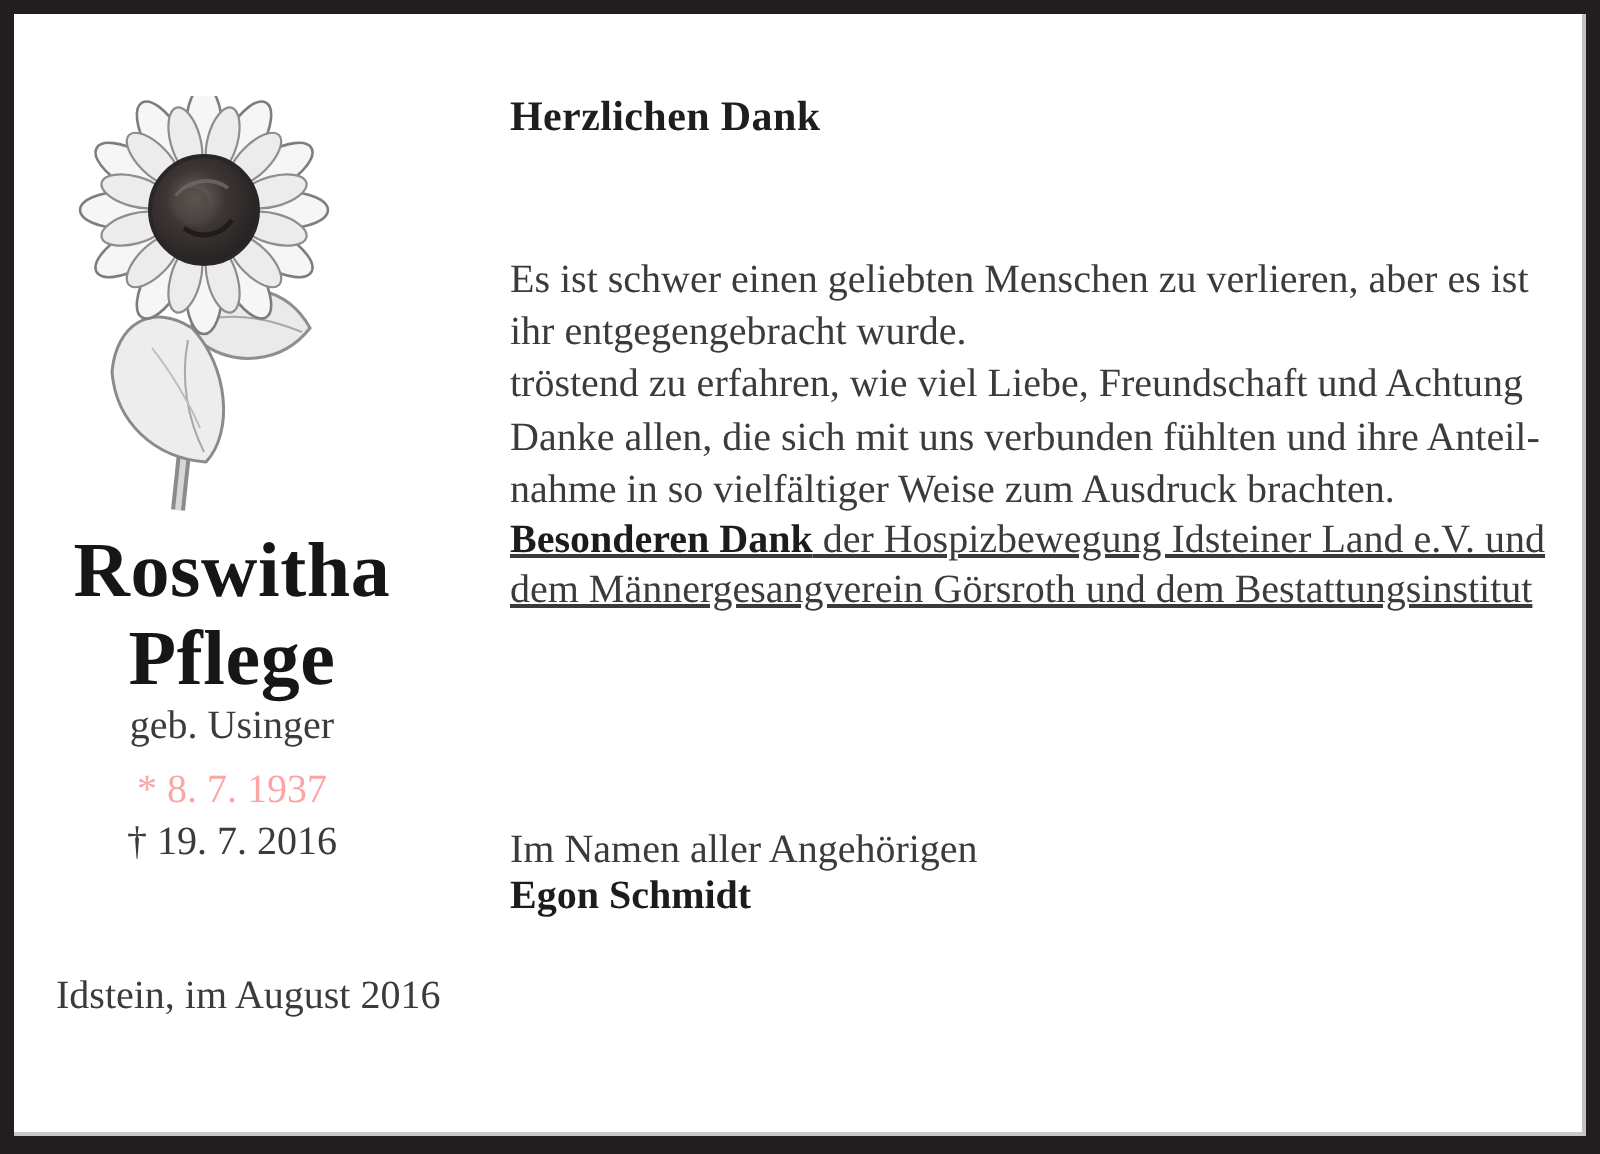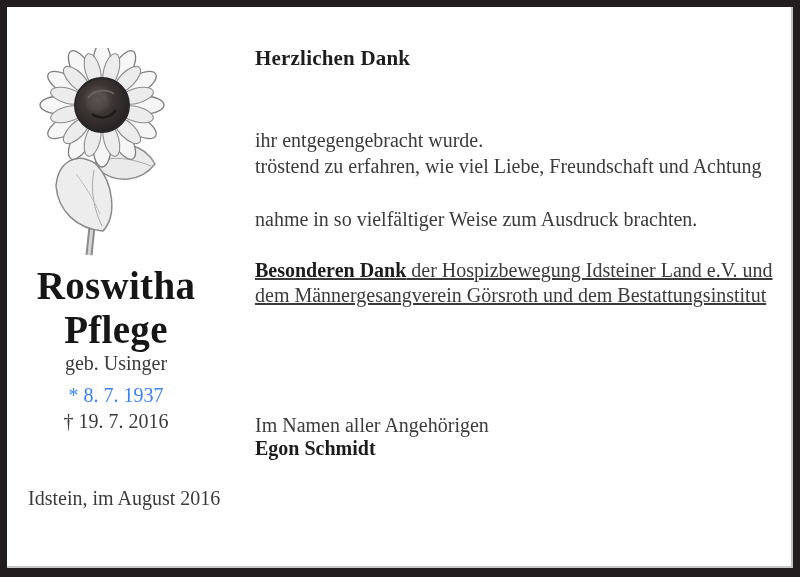"Es ist schwer einen geliebten" div.ln { html: none -> <div>Es ist schwer einen geliebten Menschen zu verlieren, aber es ist</div> }
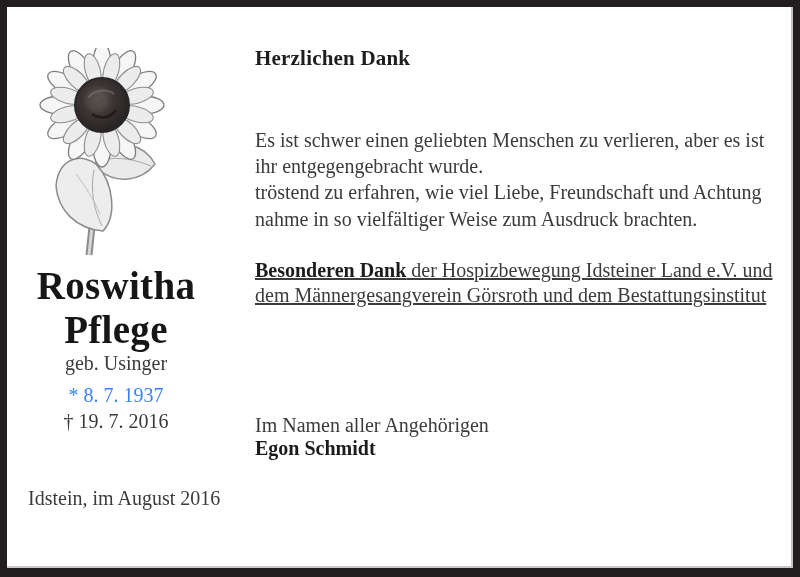"Danke allen, die sich mit" div.ln { html: none -> <div>Danke allen, die sich mit uns verbunden fühlten und ihre Anteil-</div> }
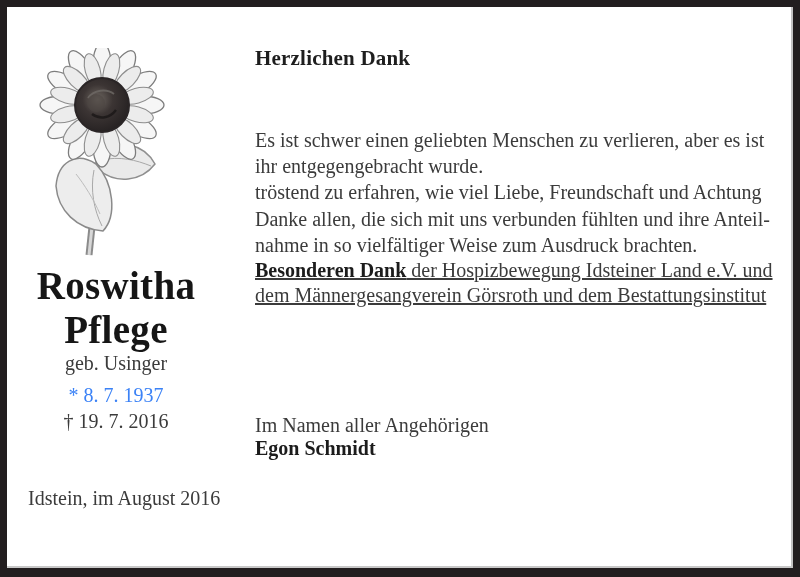"* 8. 7. 1937" #birth-date { color: #3b82f6 -> #fca5a5 }
